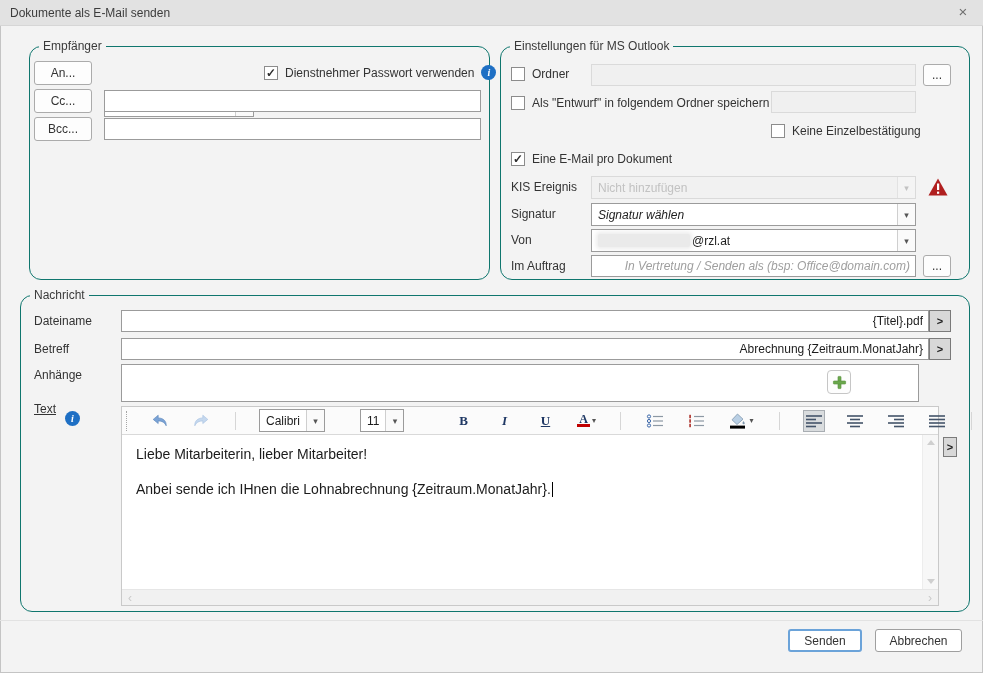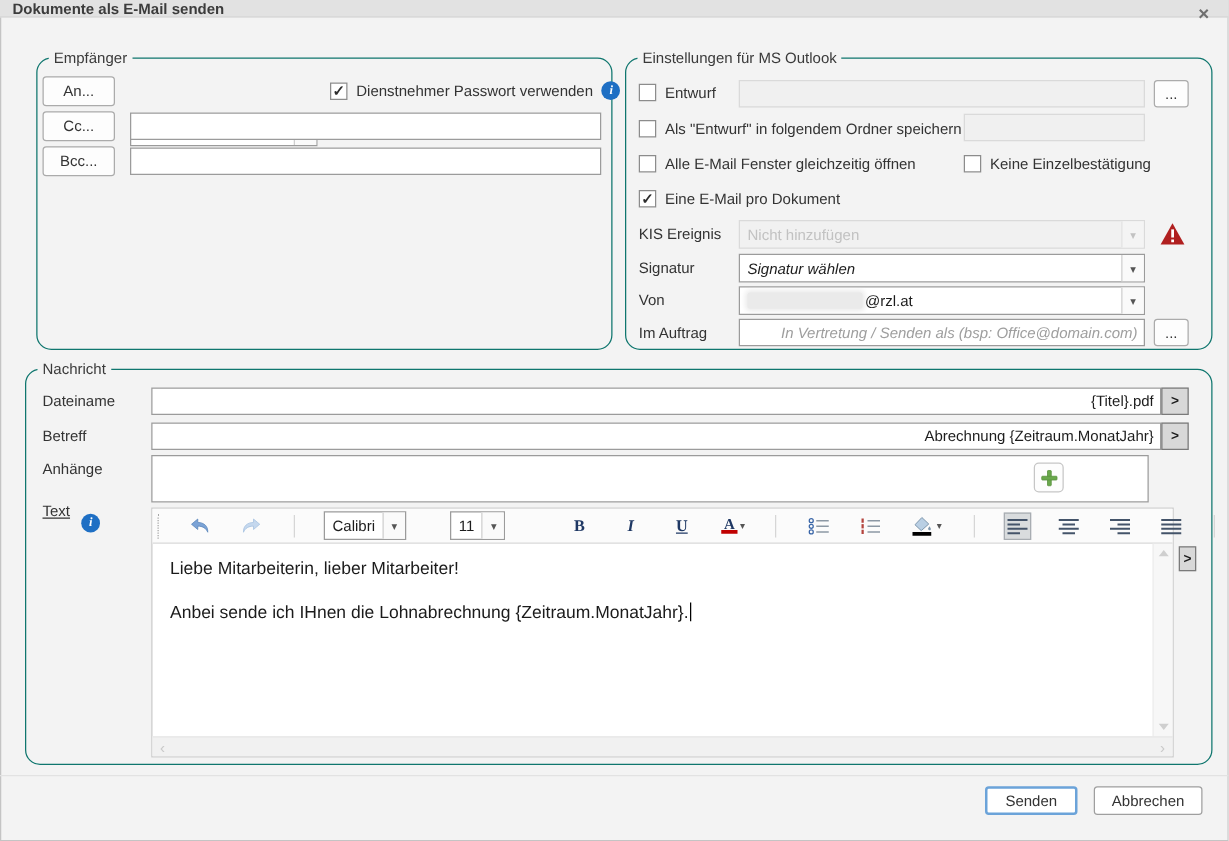"Dokumente als E-Mail senden" .titlebar { font-weight: bold -> none; height: 14px -> 26px }
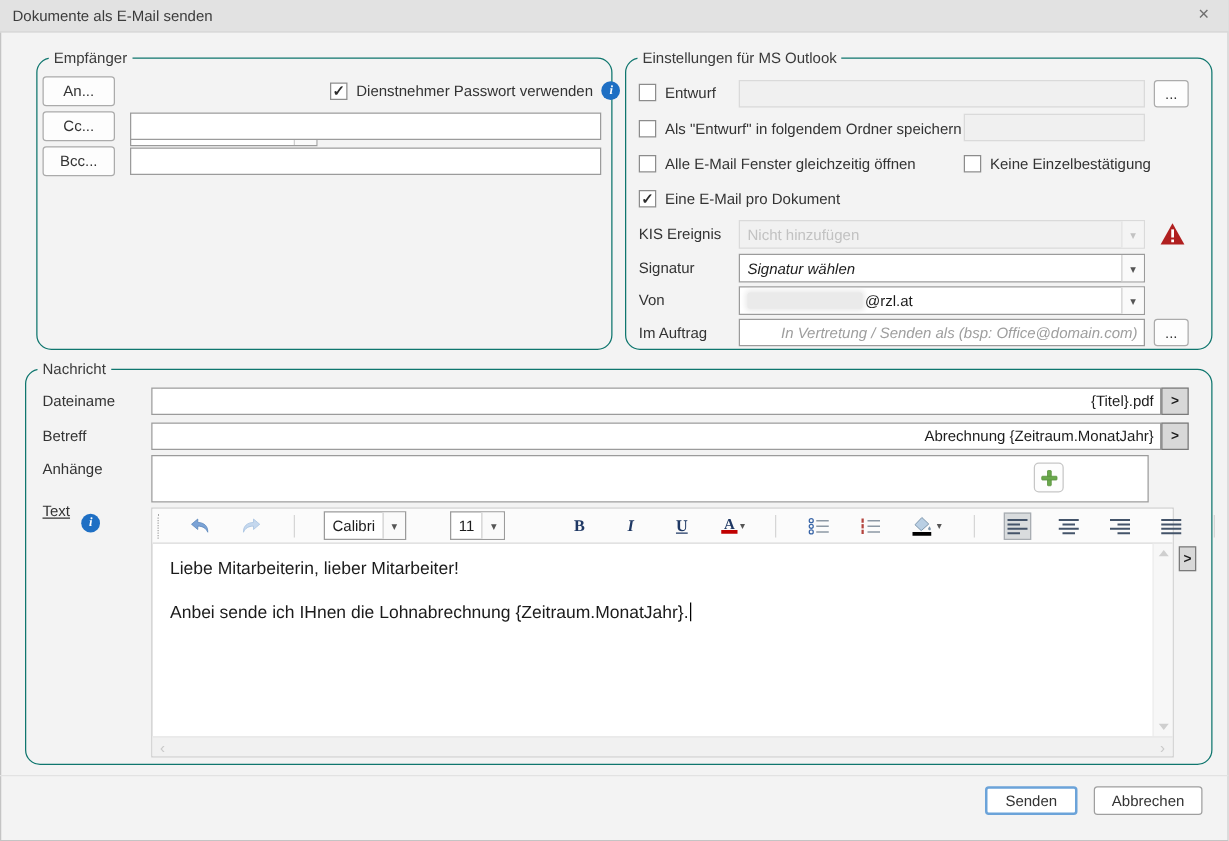"Entwurf" span.cb-label { text: Entwurf -> Ordner }
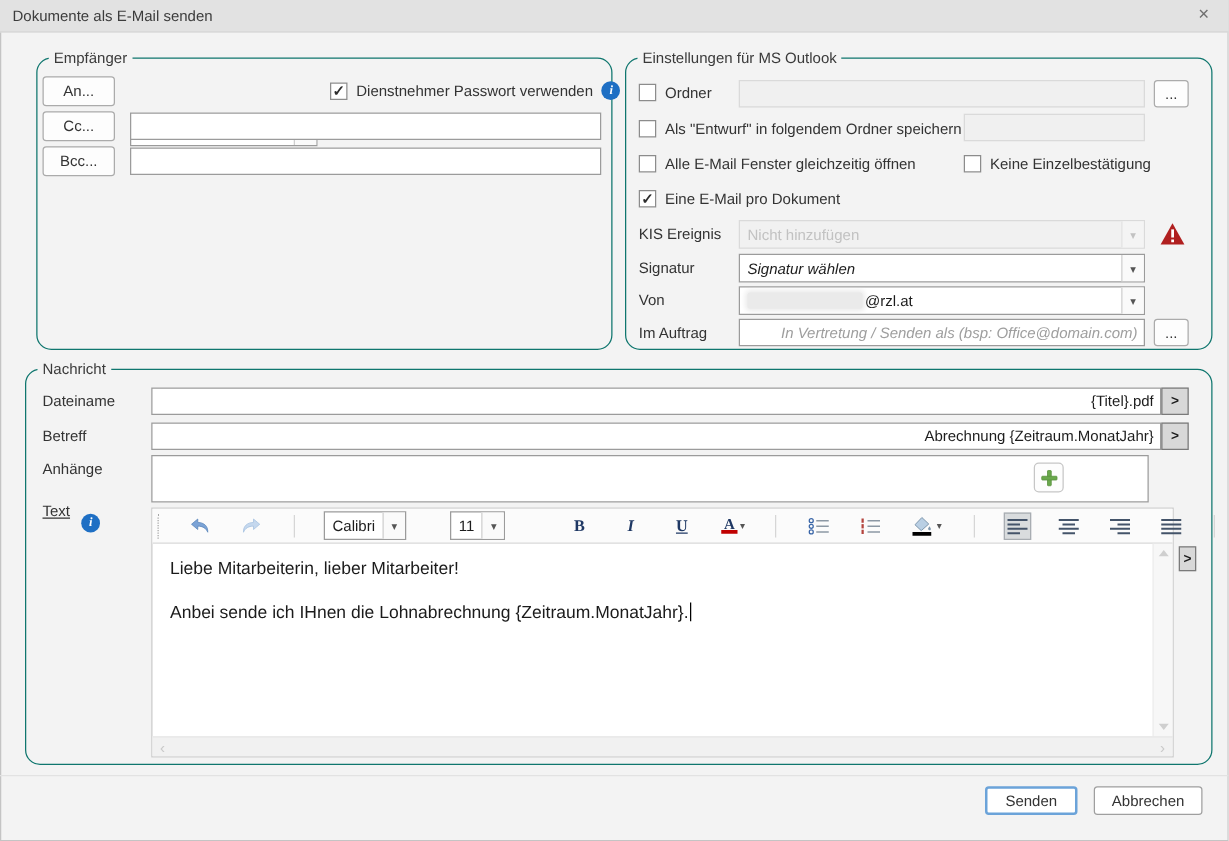"Alle E-Mail Fenster gleichzeitig öffnen" div.cb-row { html: <div> <span></span> <span>Alle E-Mail Fenster gleichzeitig öffnen</span> </div> -> none }
